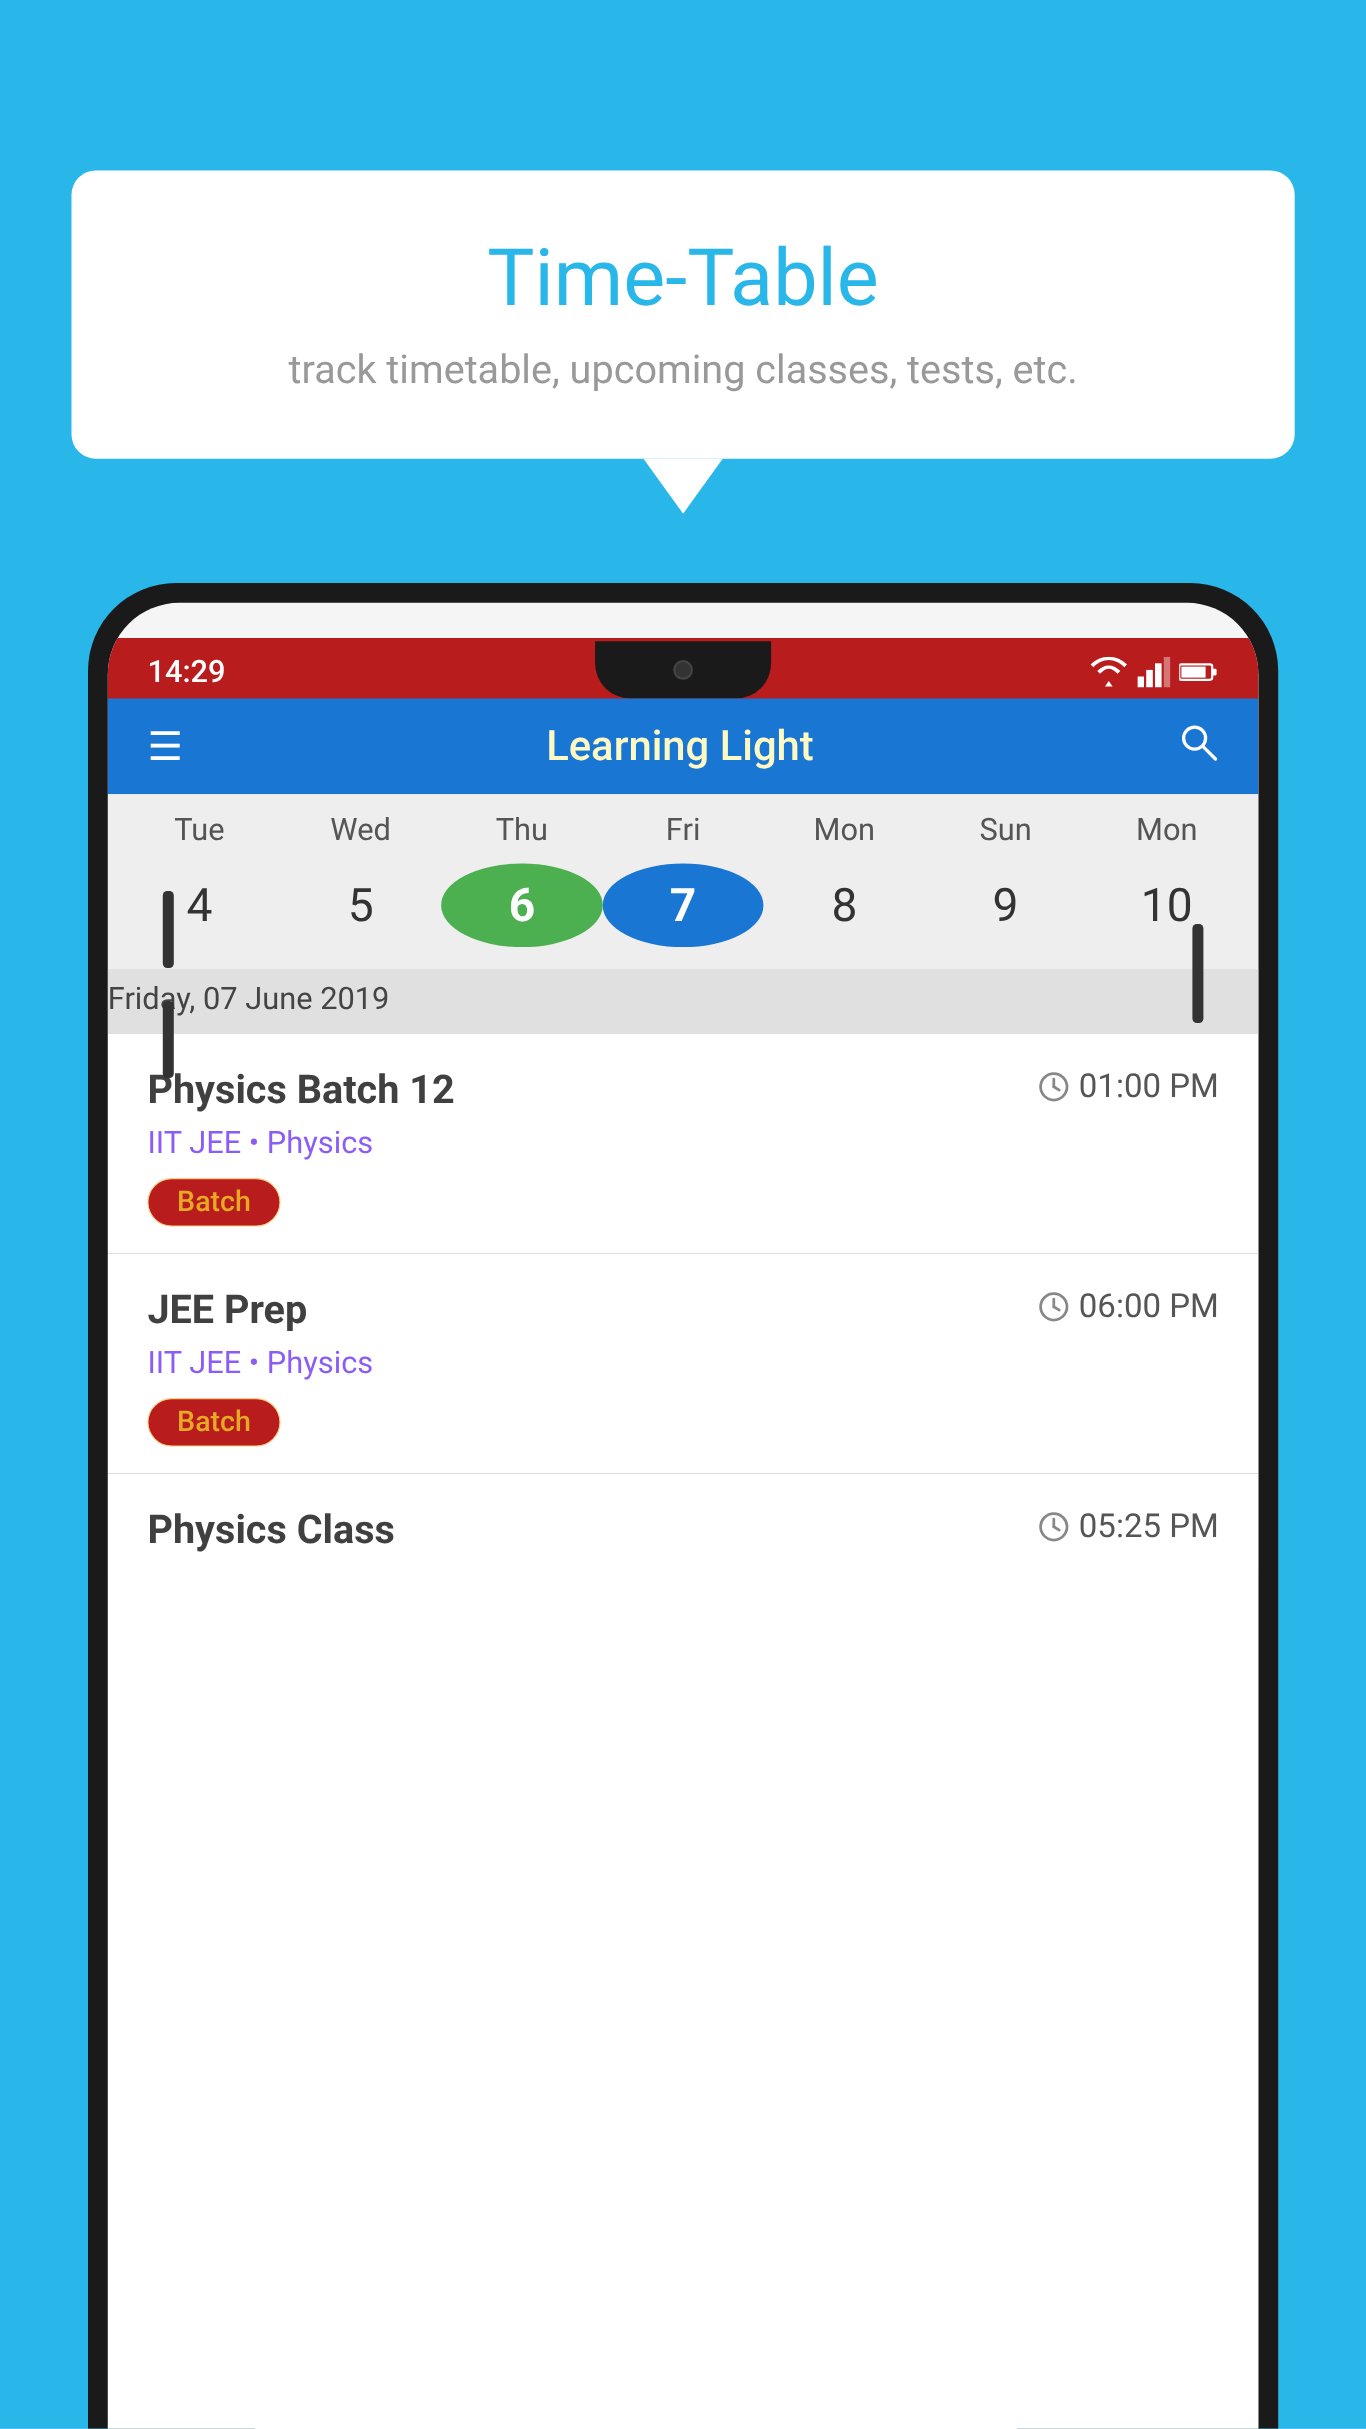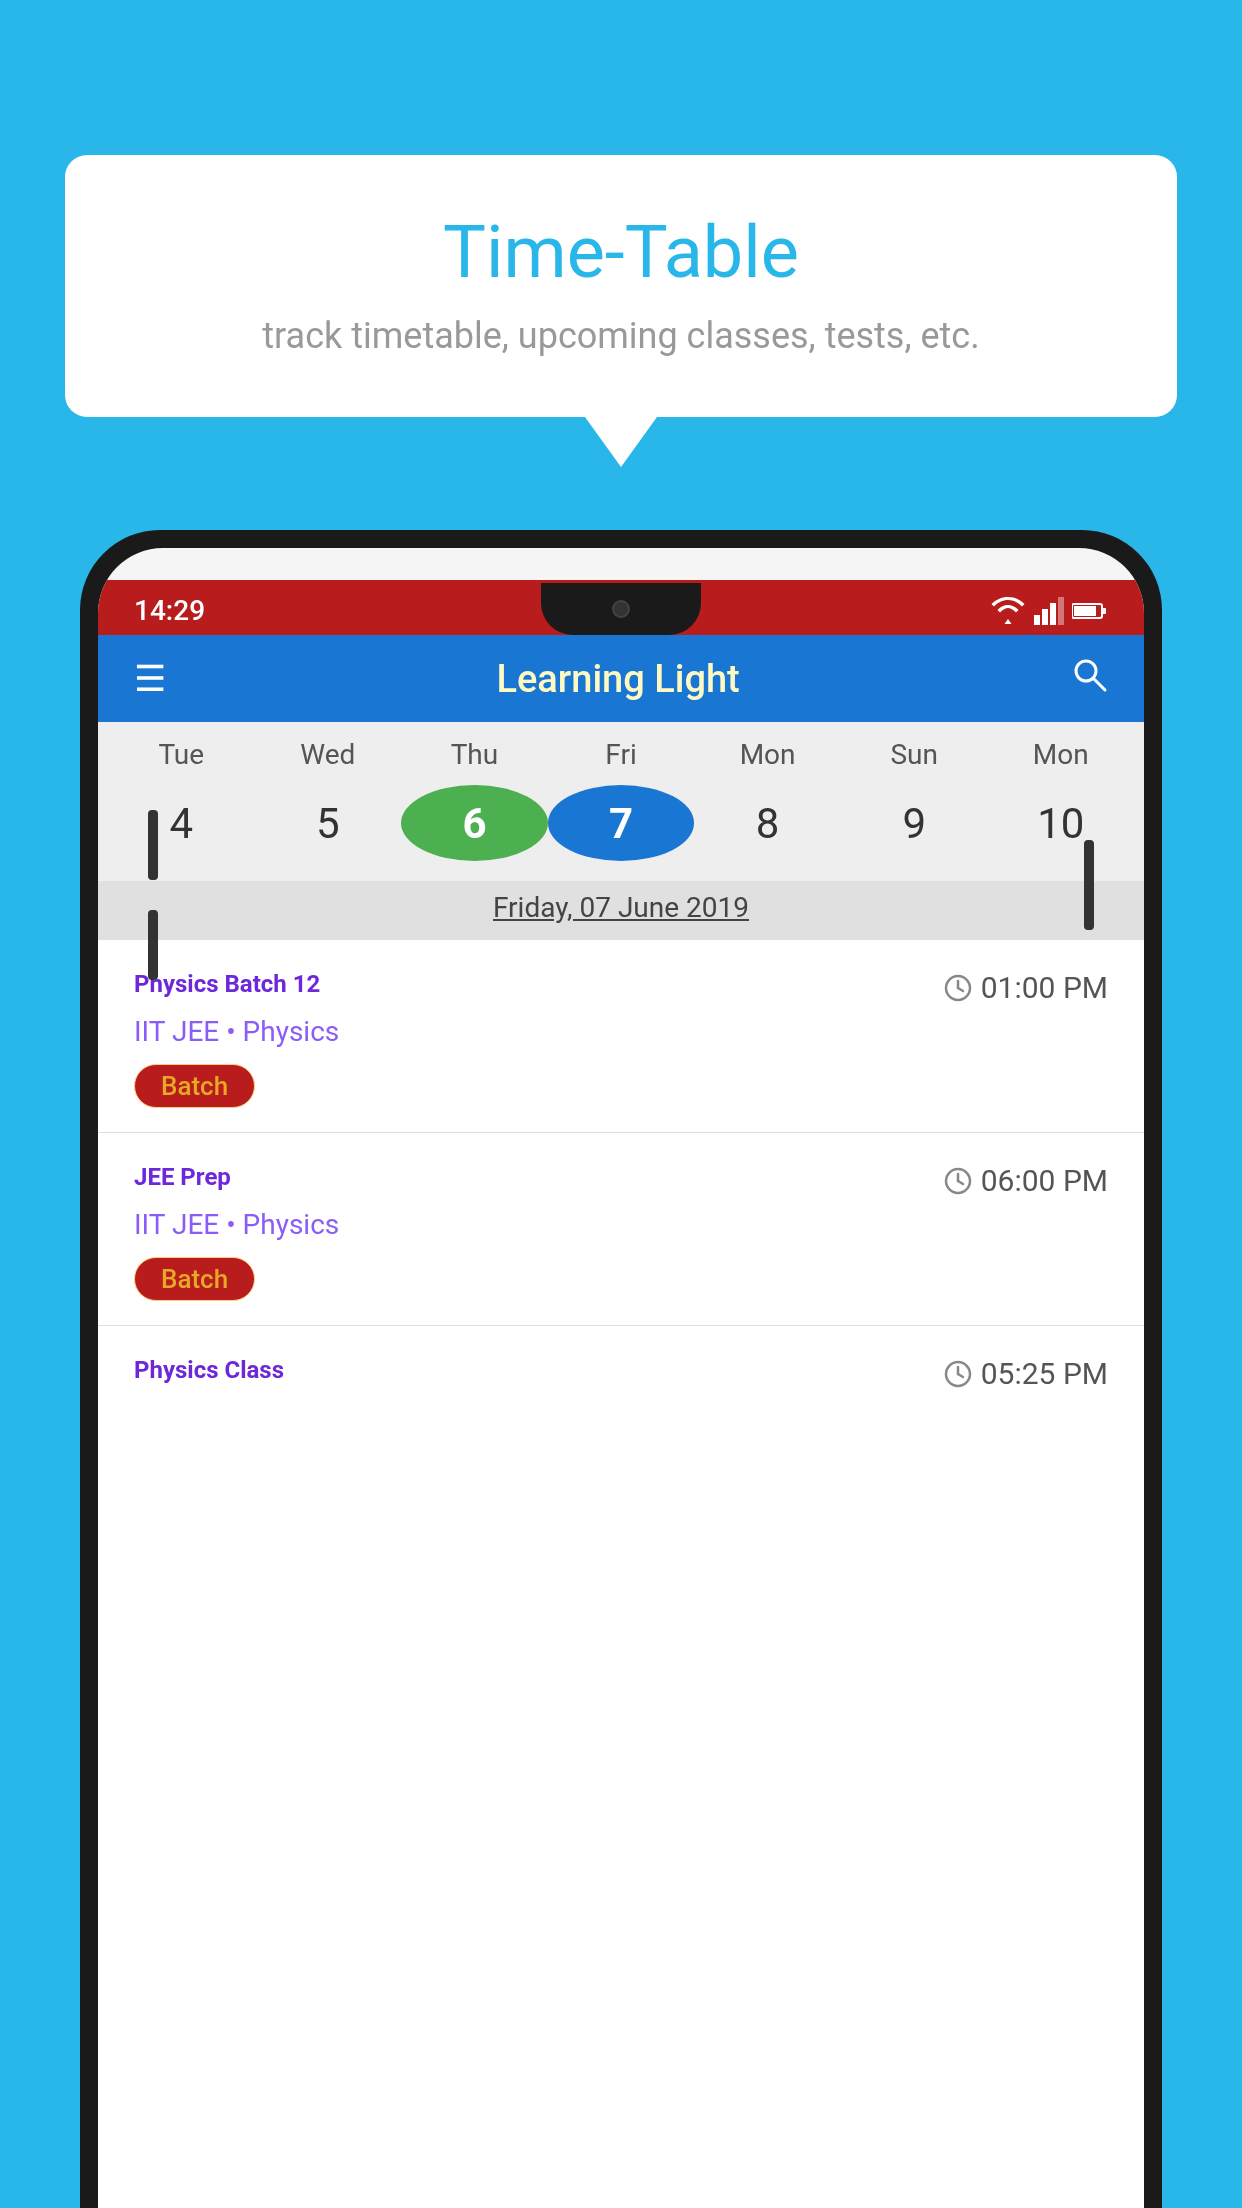"Friday, 07 June 2019" .calendar-date-label { text-align: center -> left; text-decoration: underline -> none }
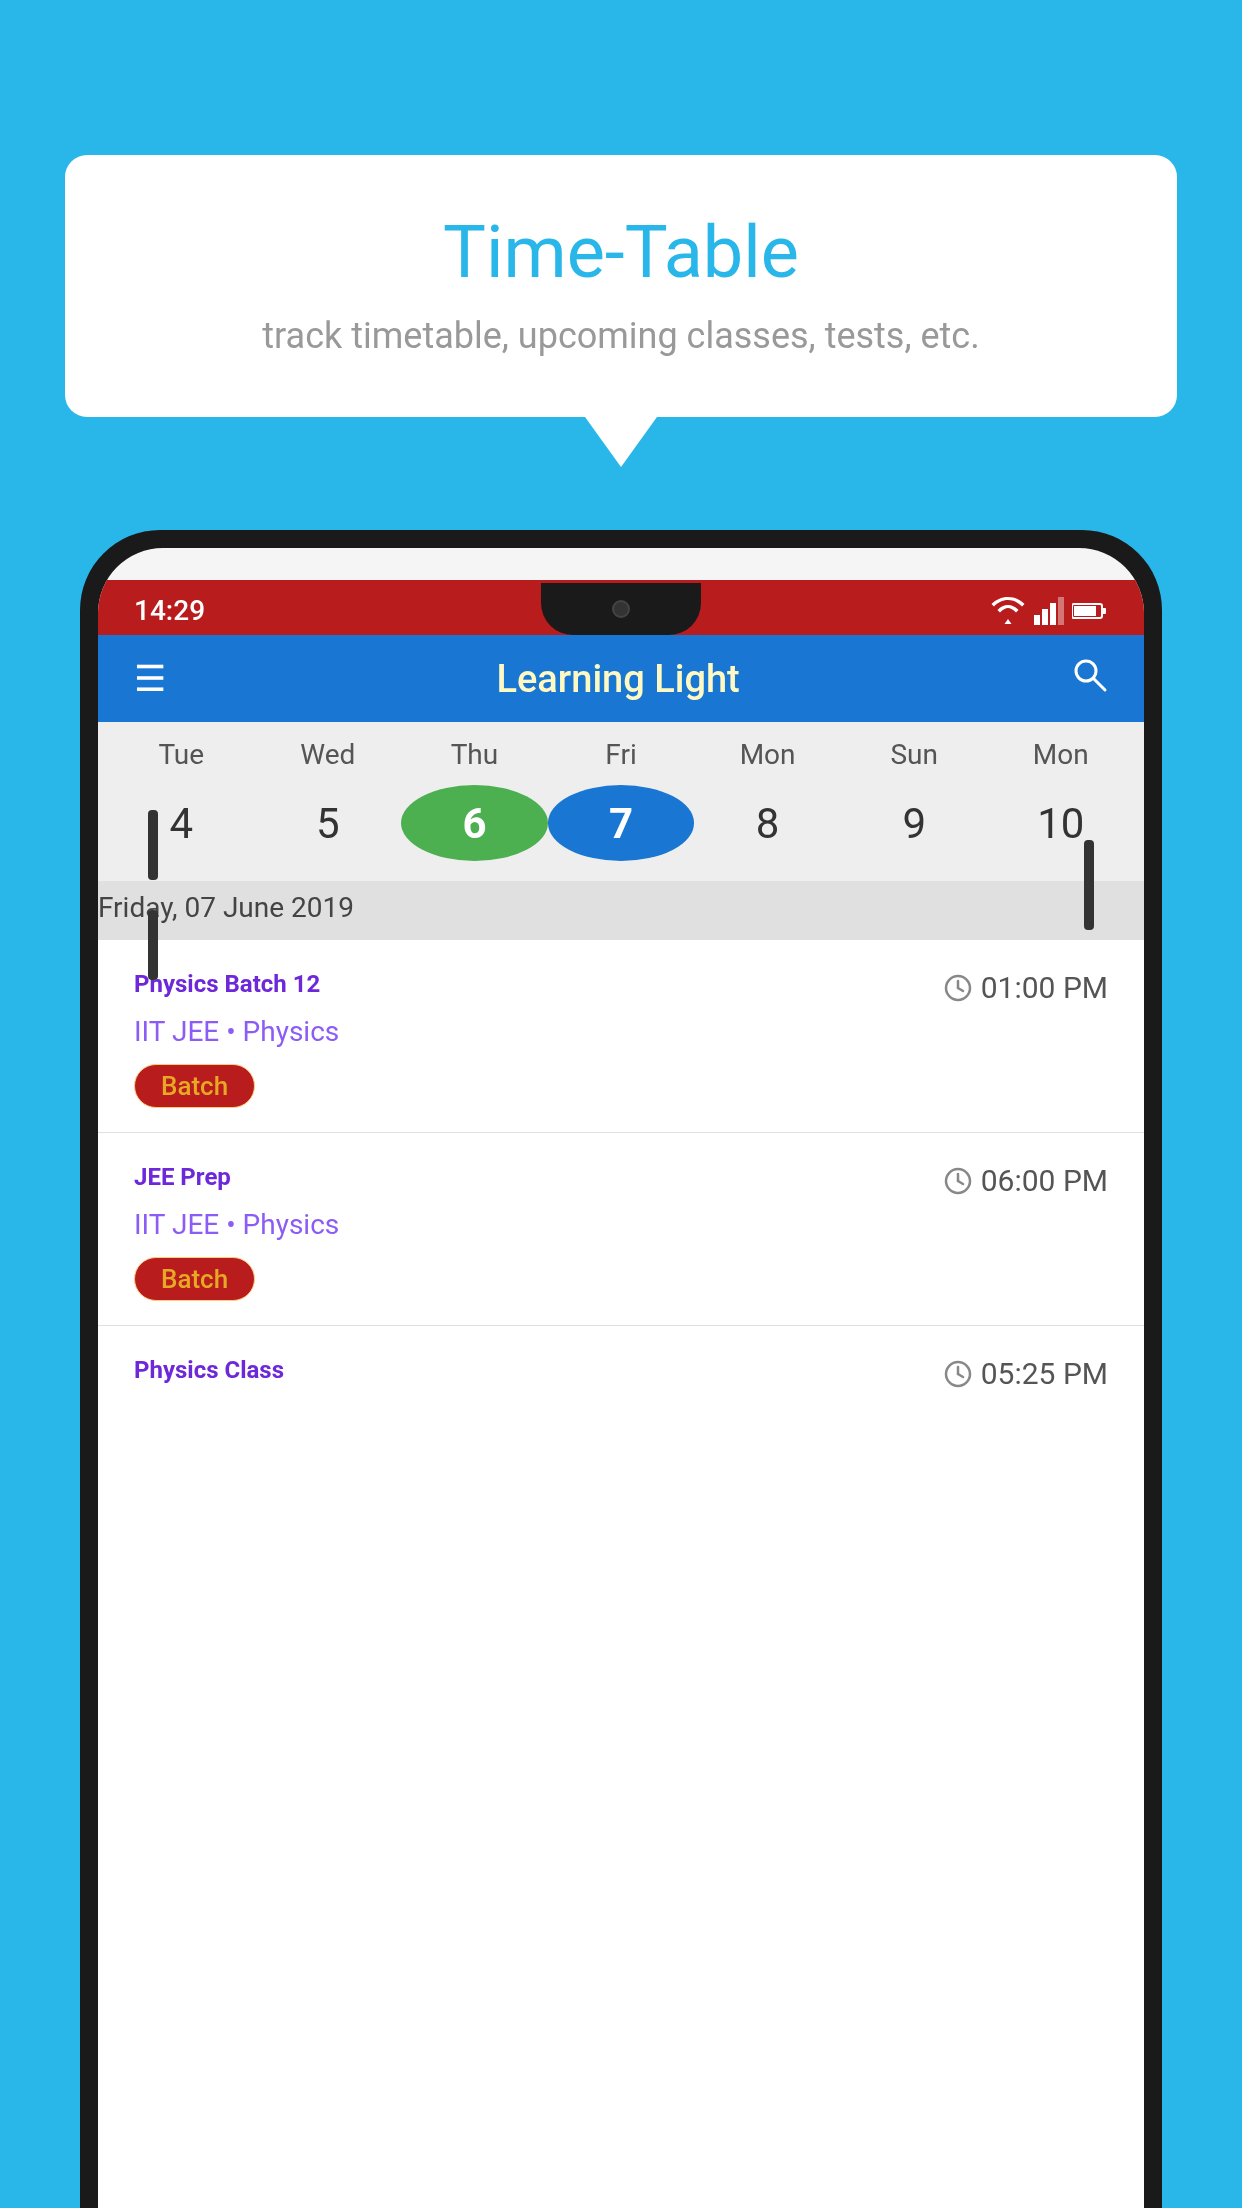"Physics Batch 12" .schedule-item-title { color: #6d28d9 -> #404040; font-size: 24px -> 36px }
